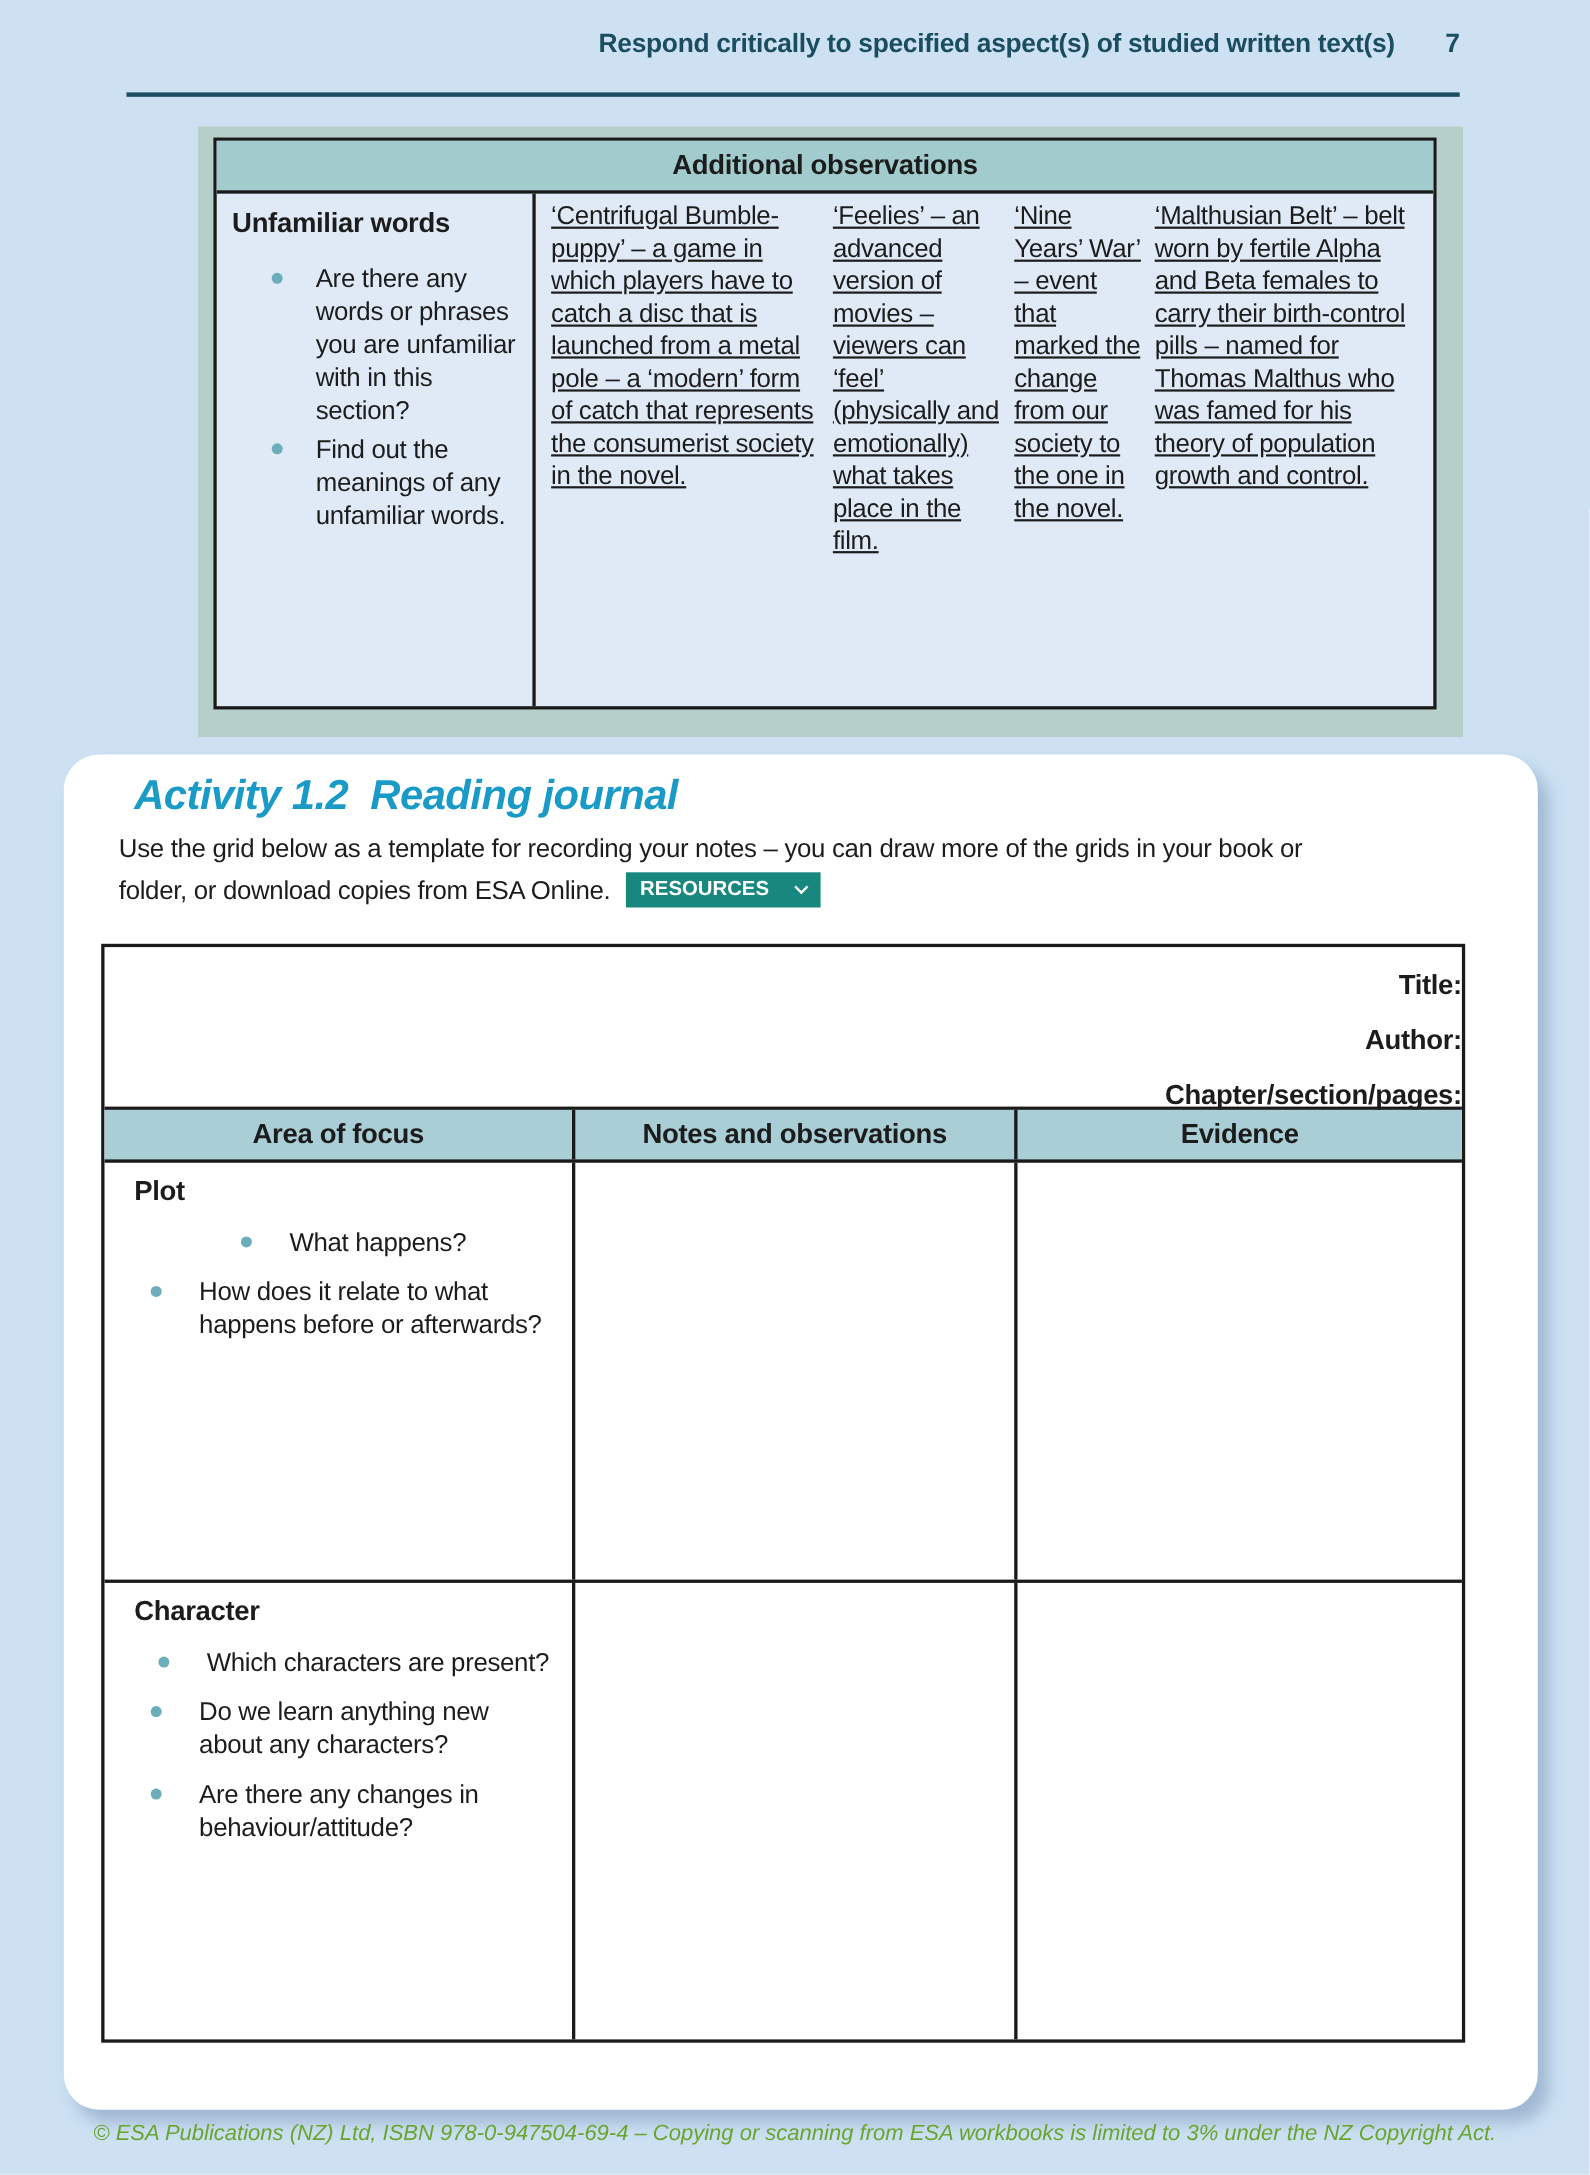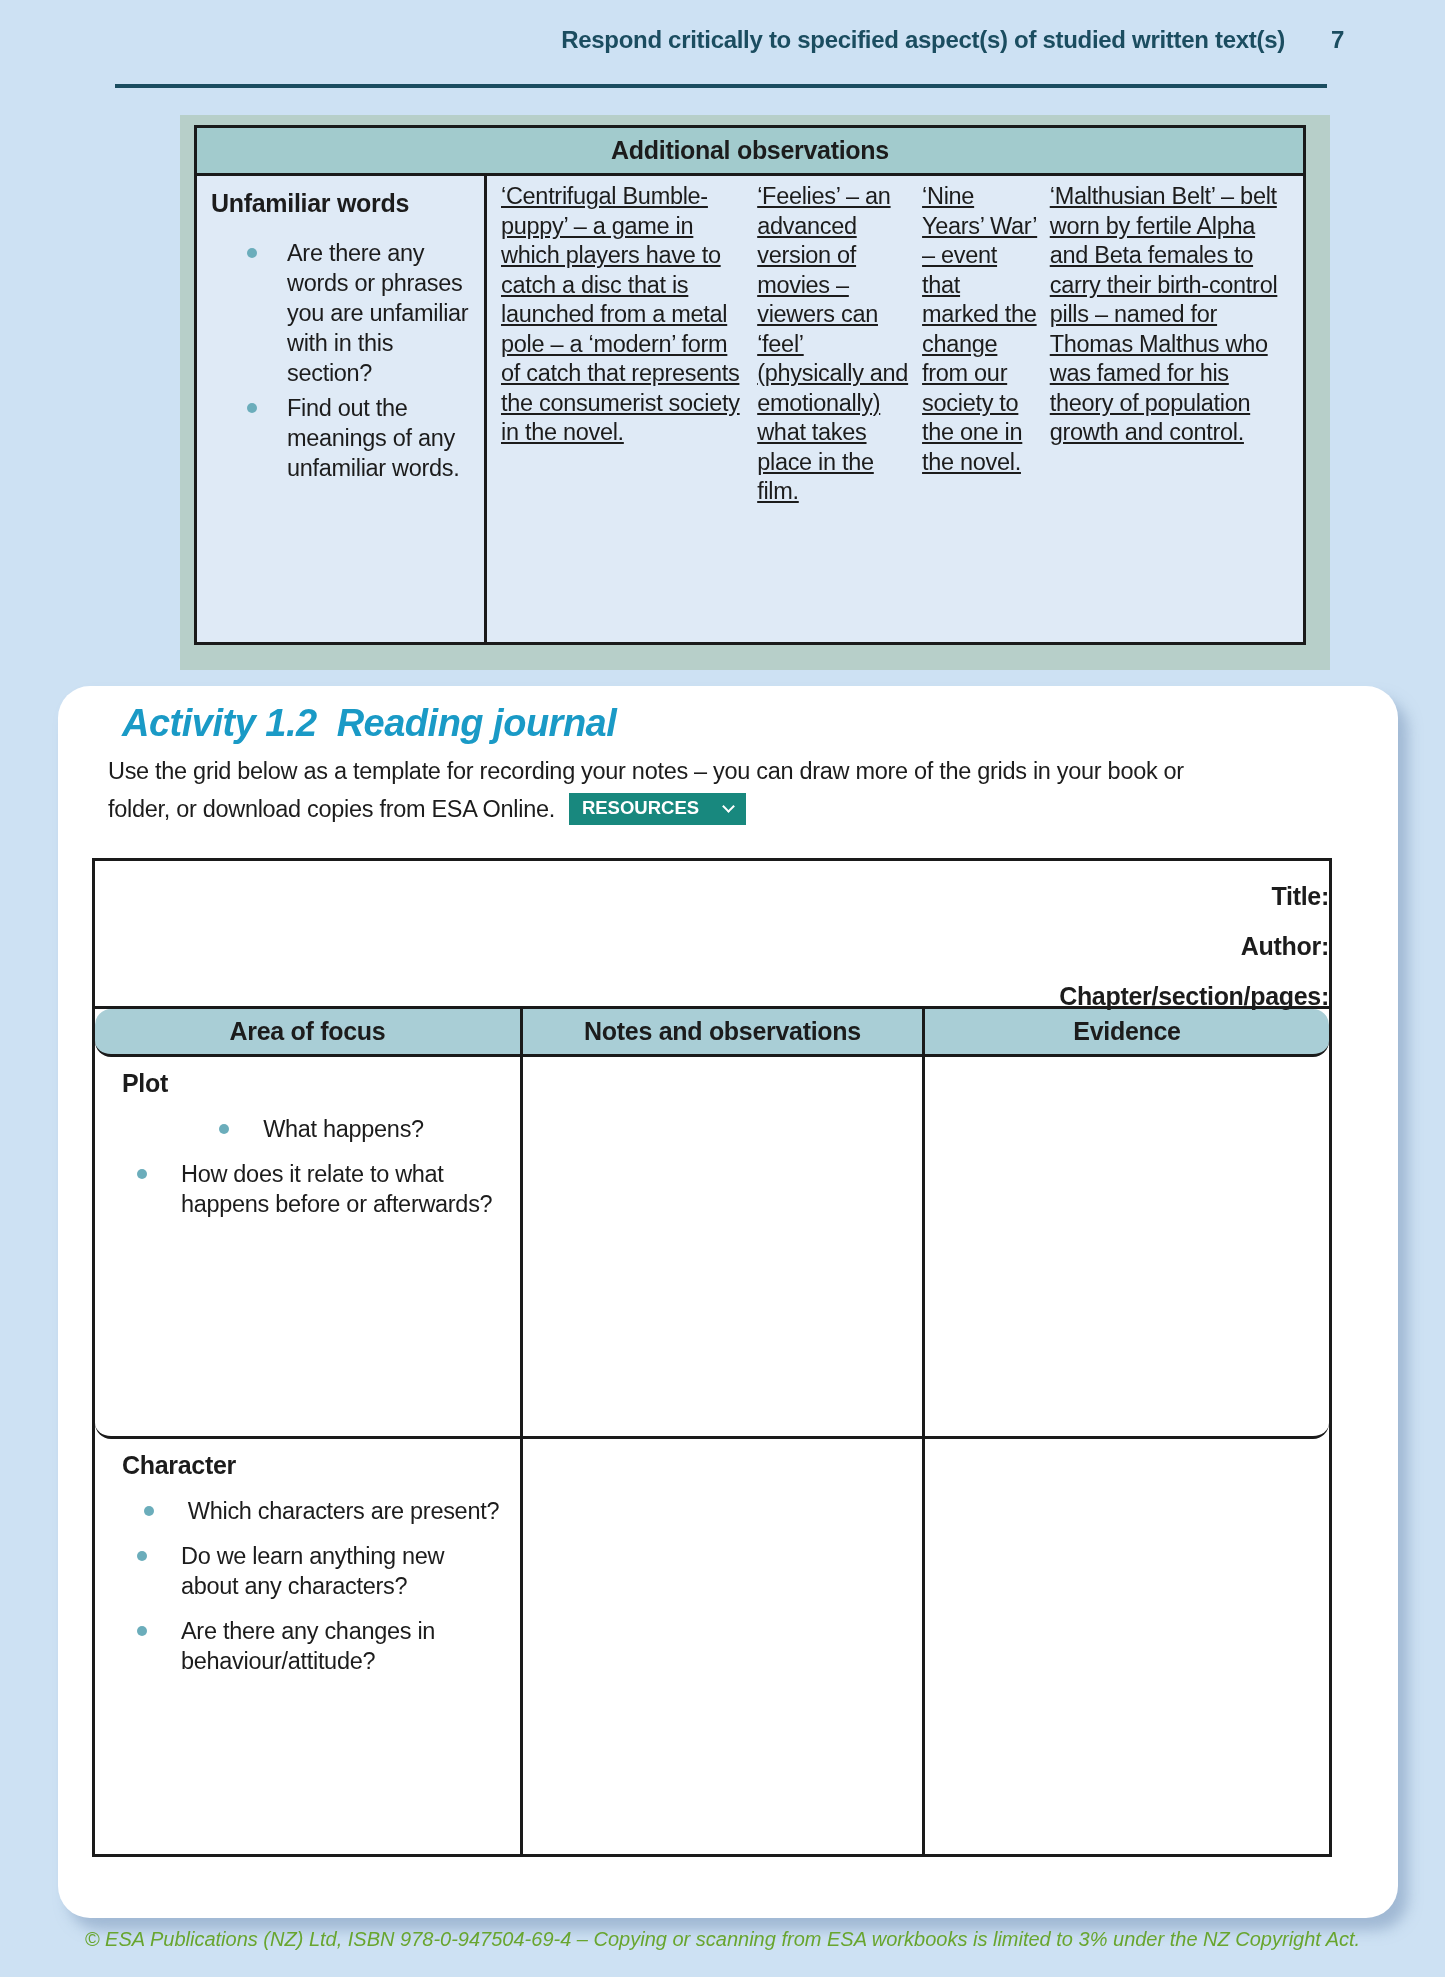"Respond critically to specified" .header-row { left: 132px -> 115px }
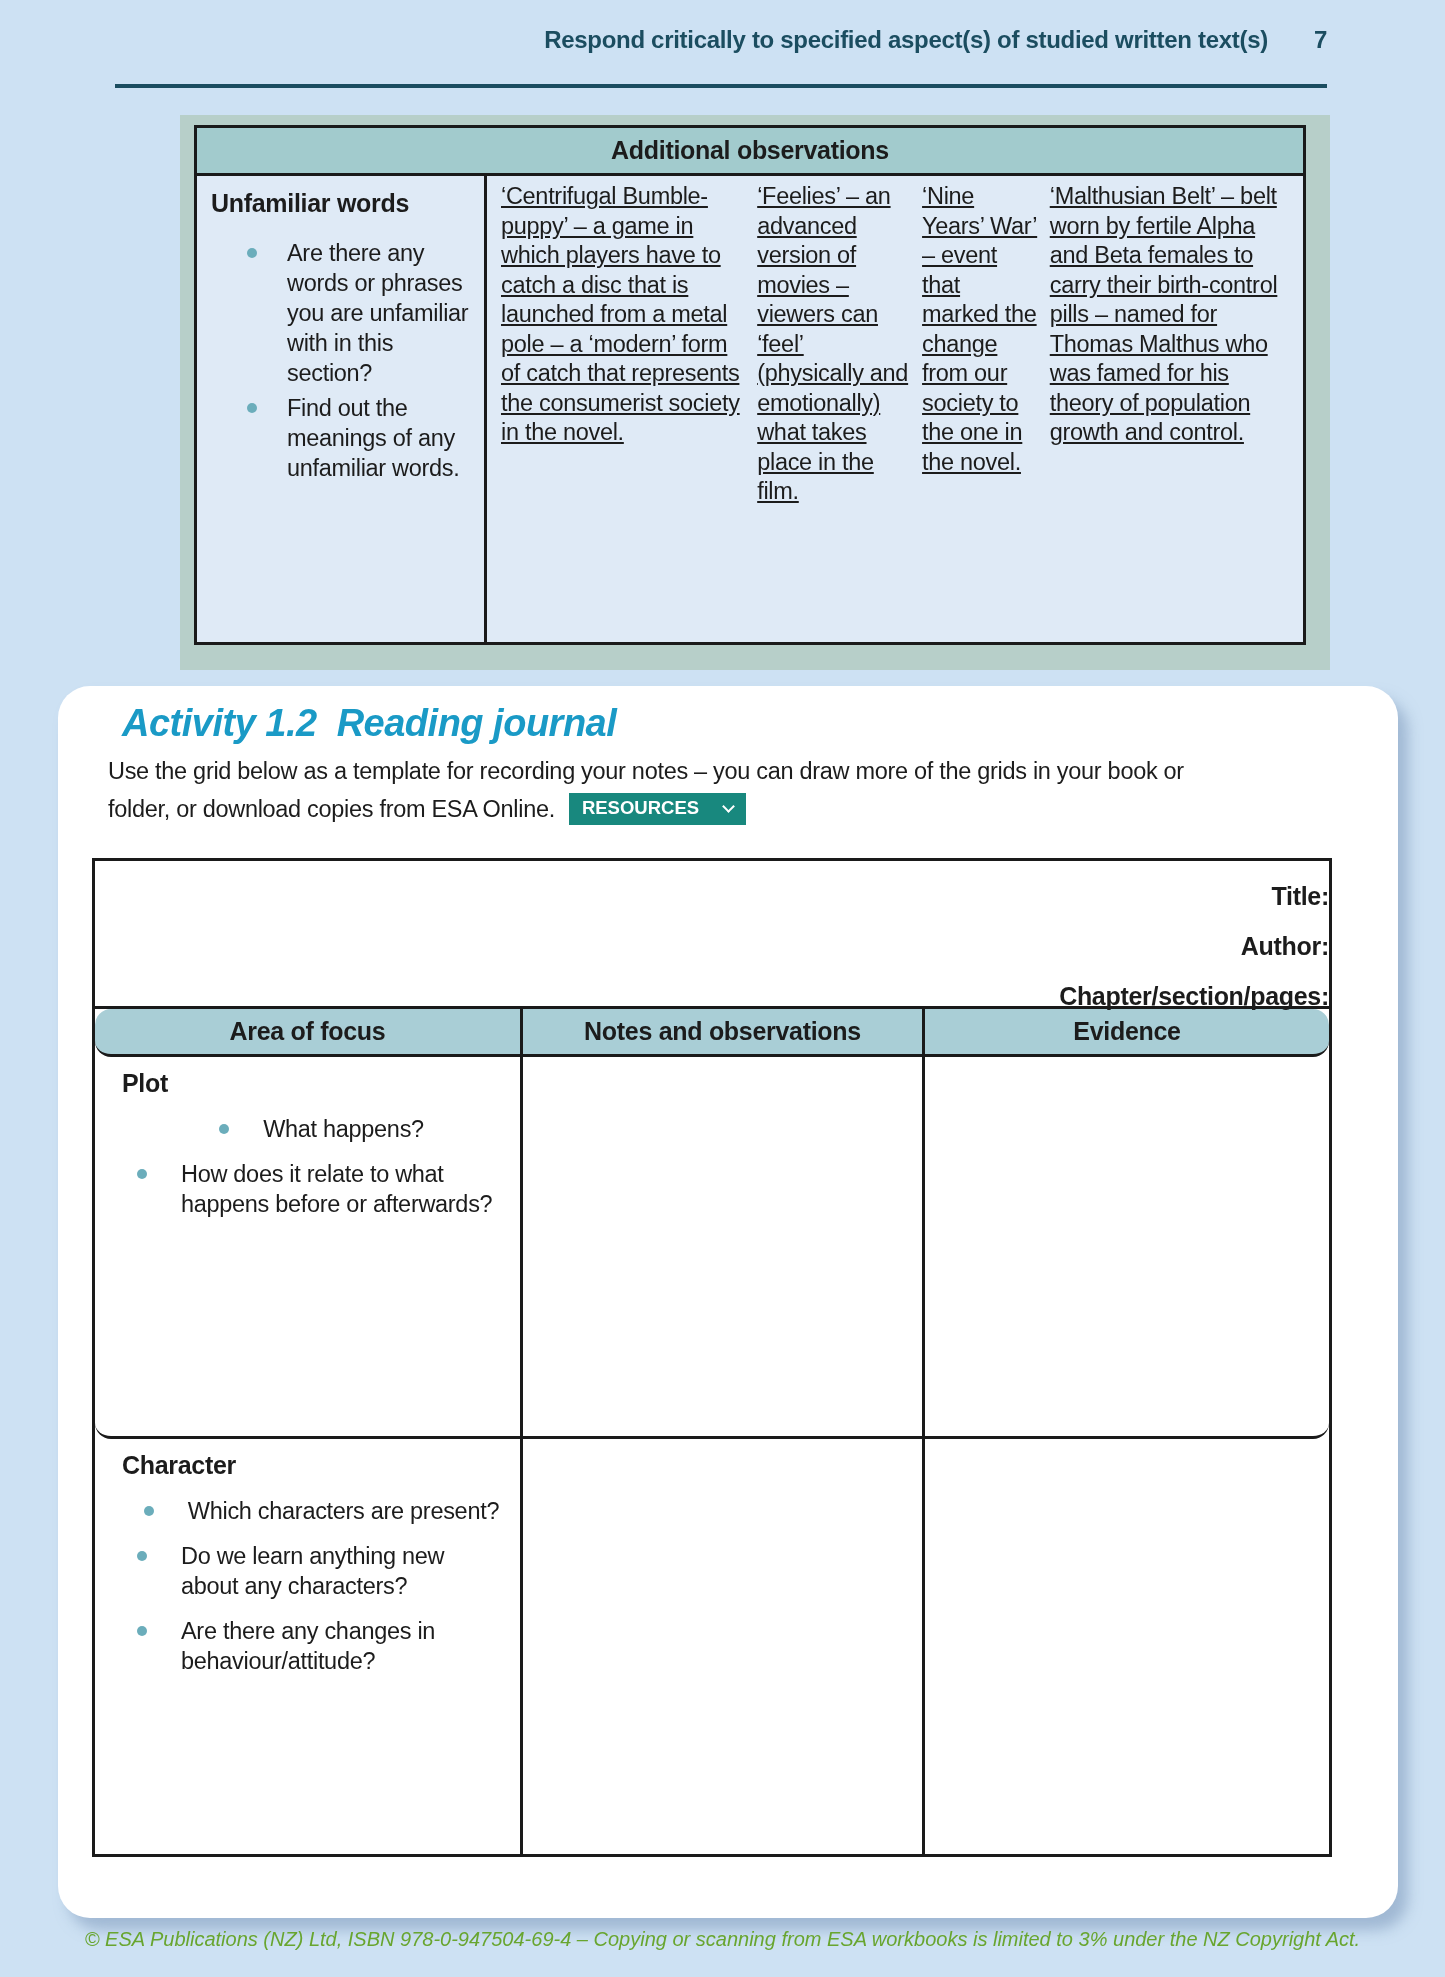"Area of focus" .journal-grid { border-radius: 16px -> none }
